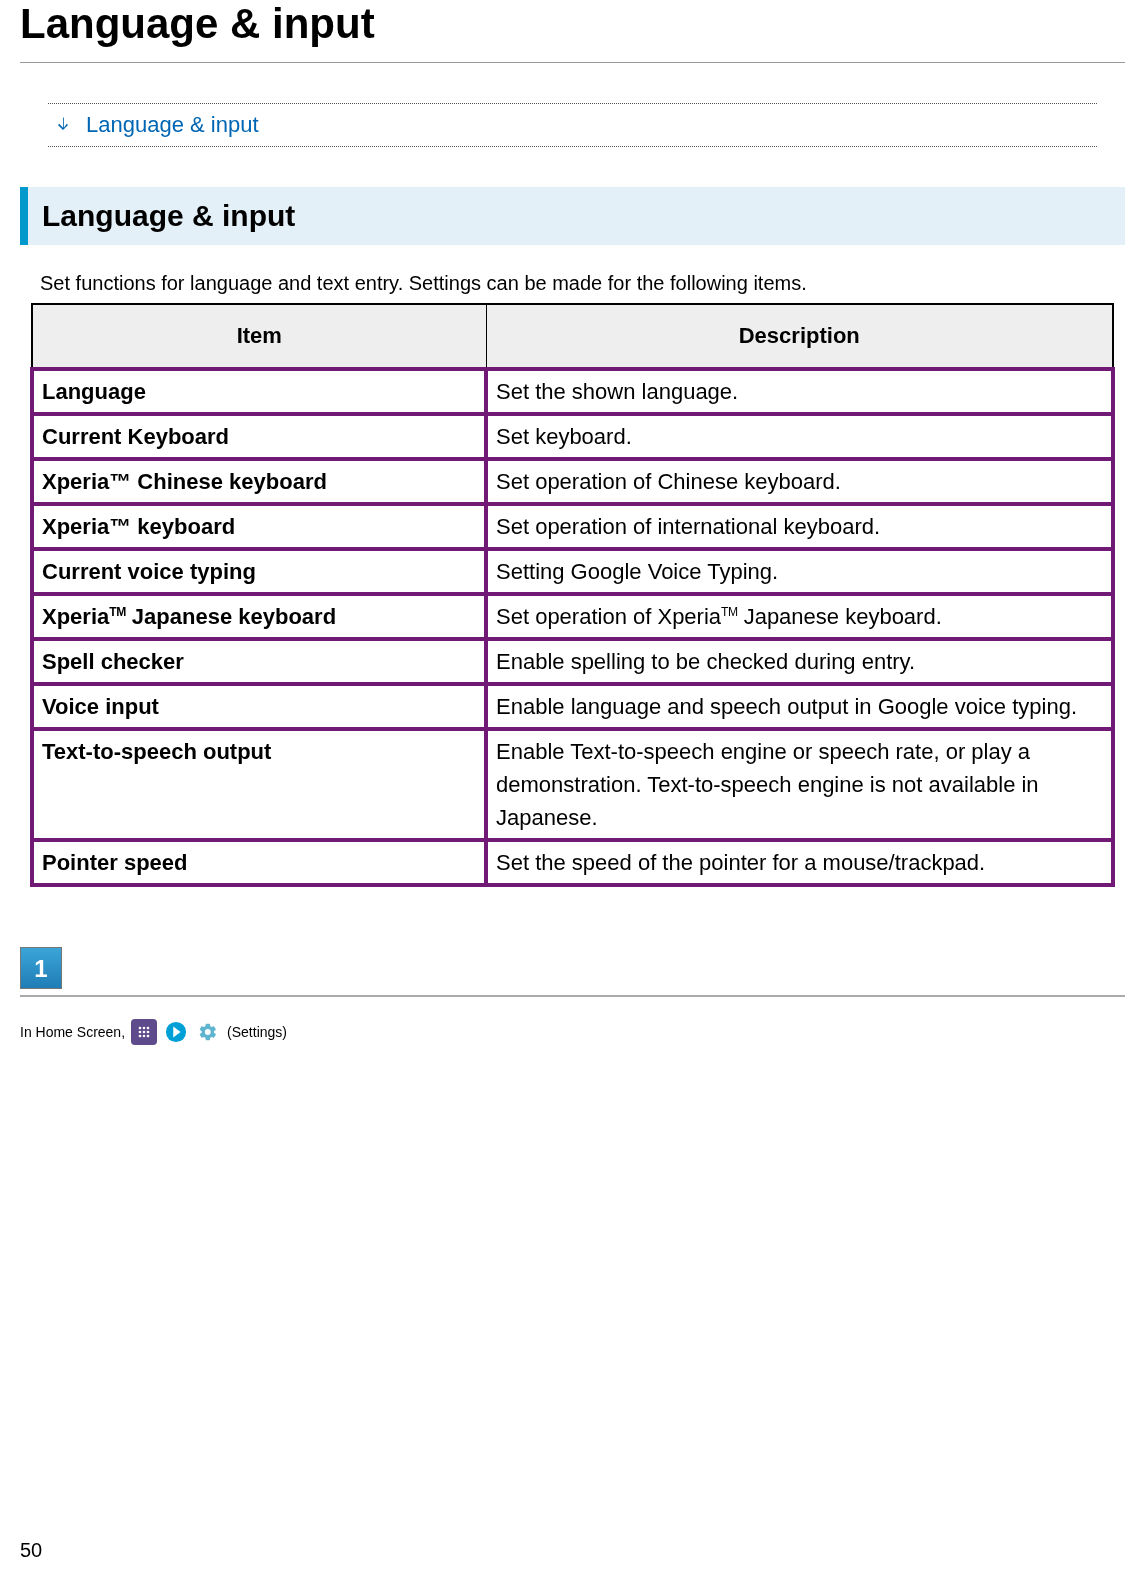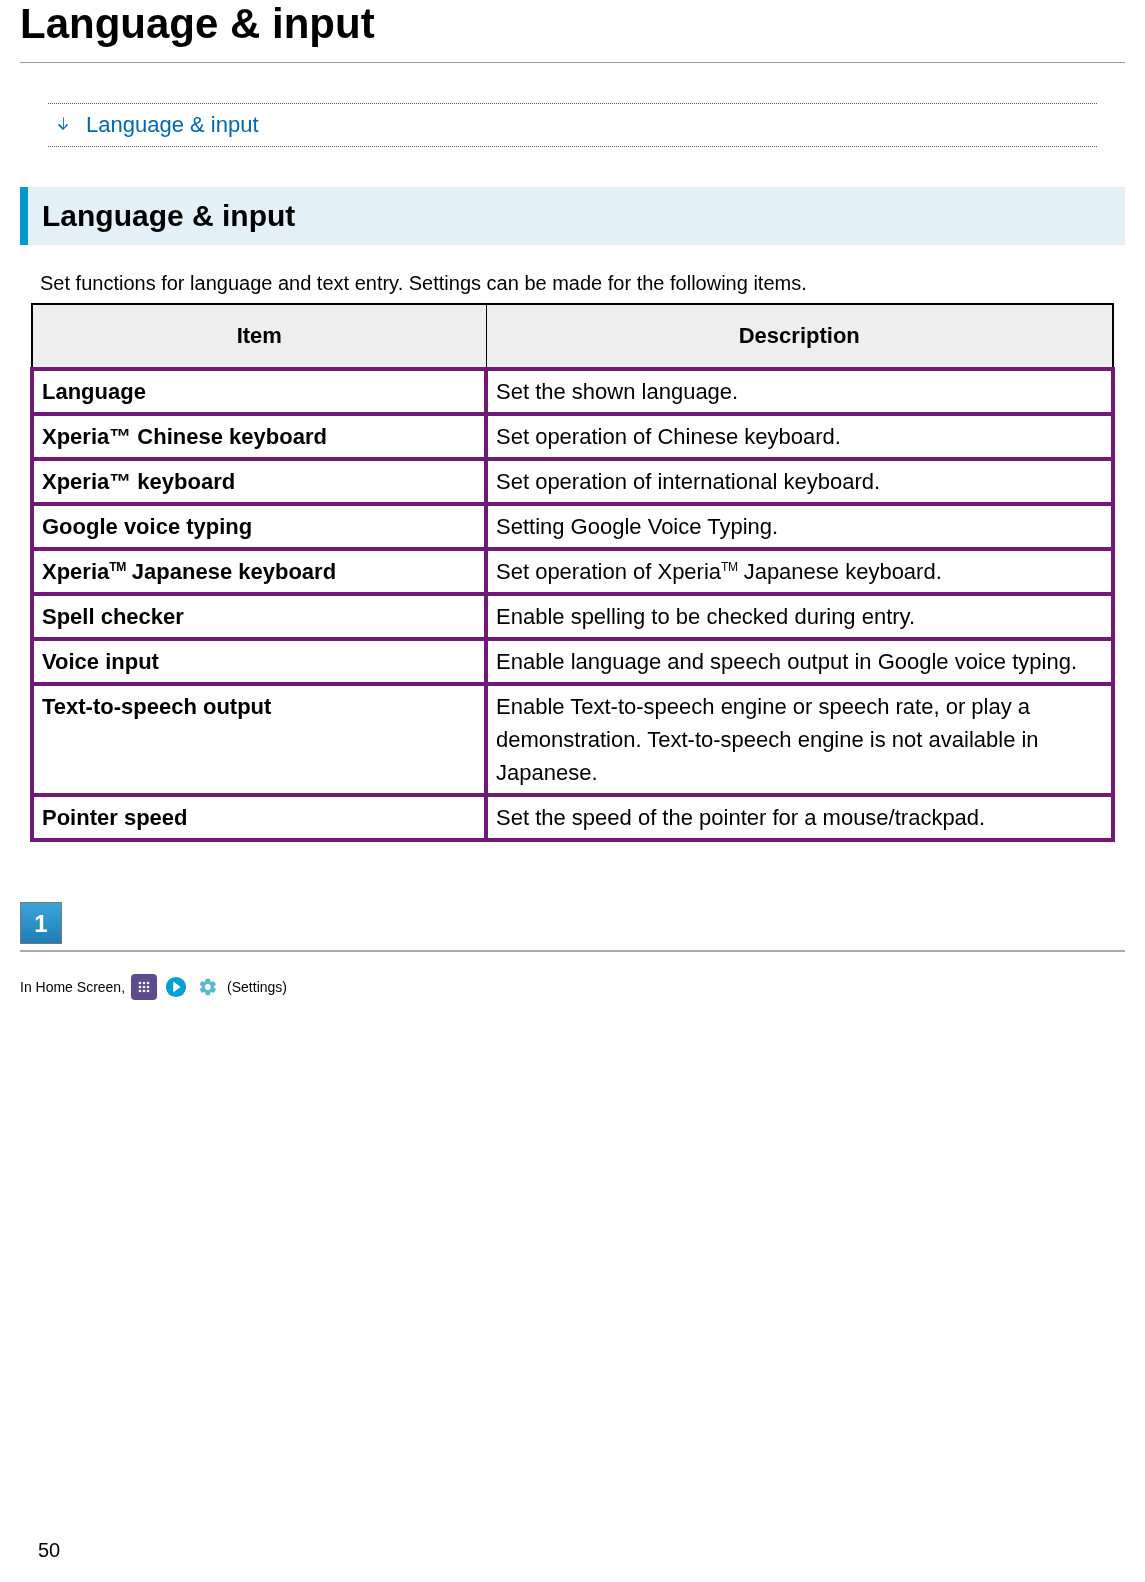"Current Keyboard" tr { html: none -> <tr> <td>Current Keyboard</td> <td>Set keyboard.</td> </tr> }
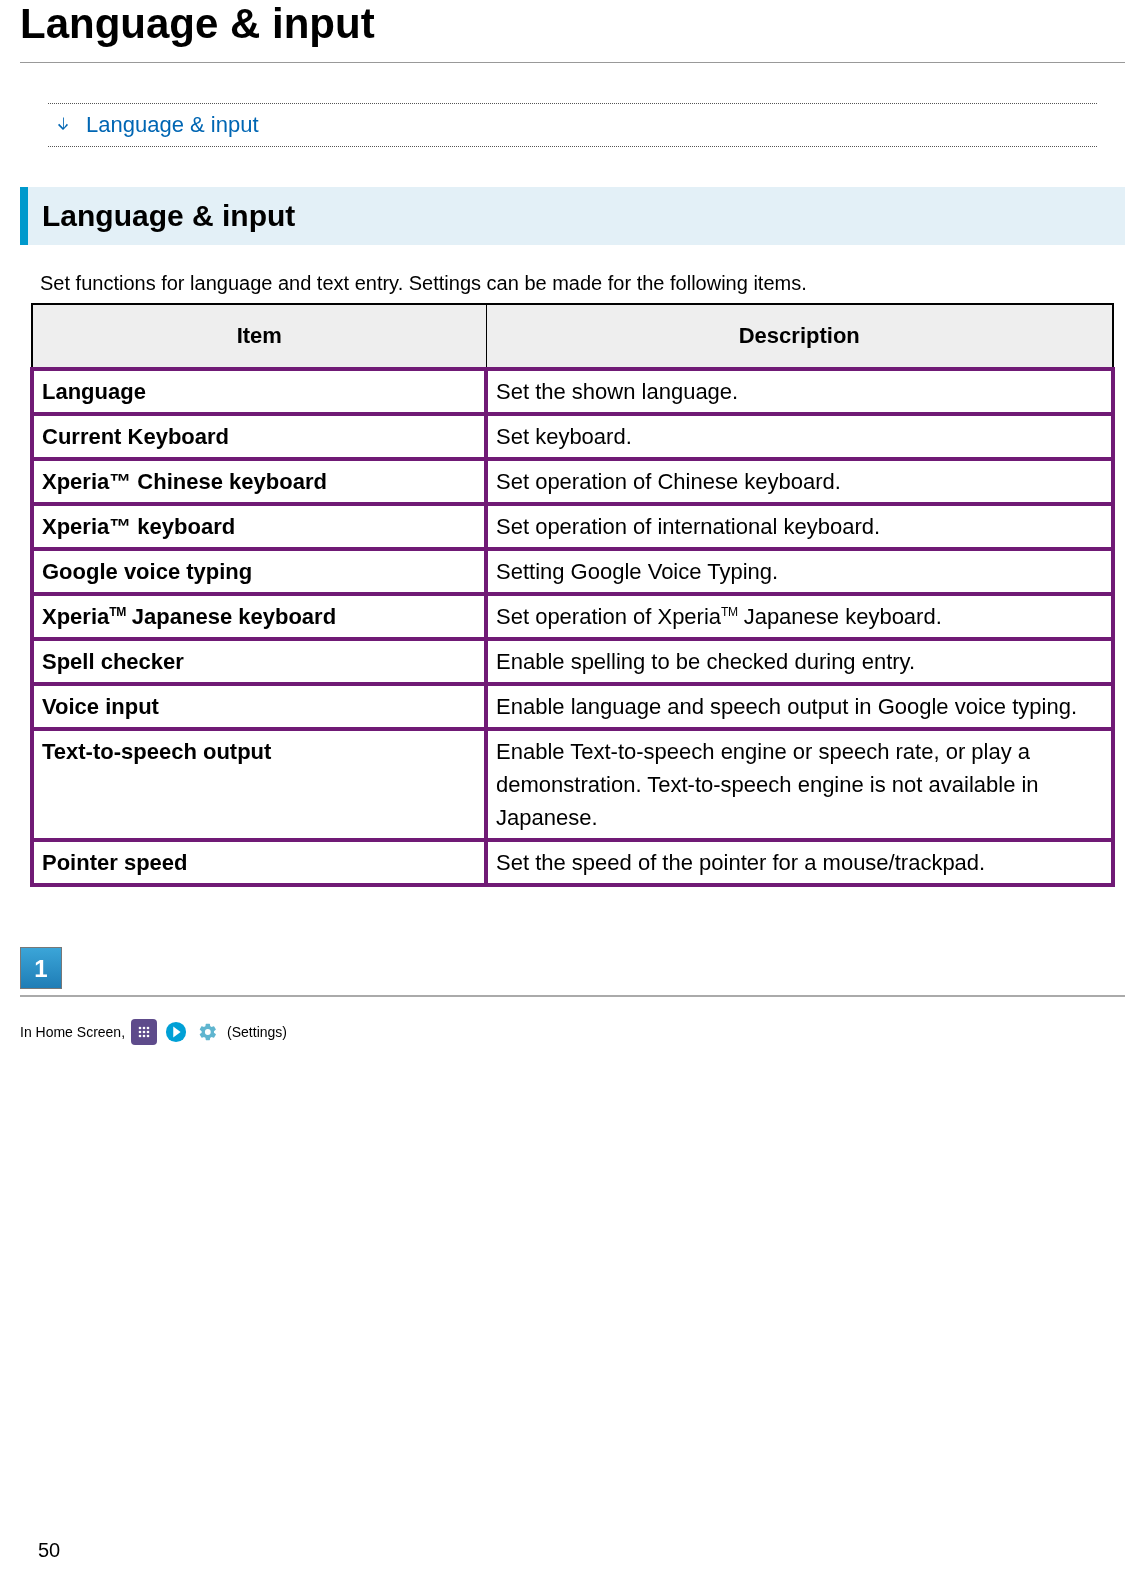"Google voice typing" td.item-cell { text: Google -> Current }
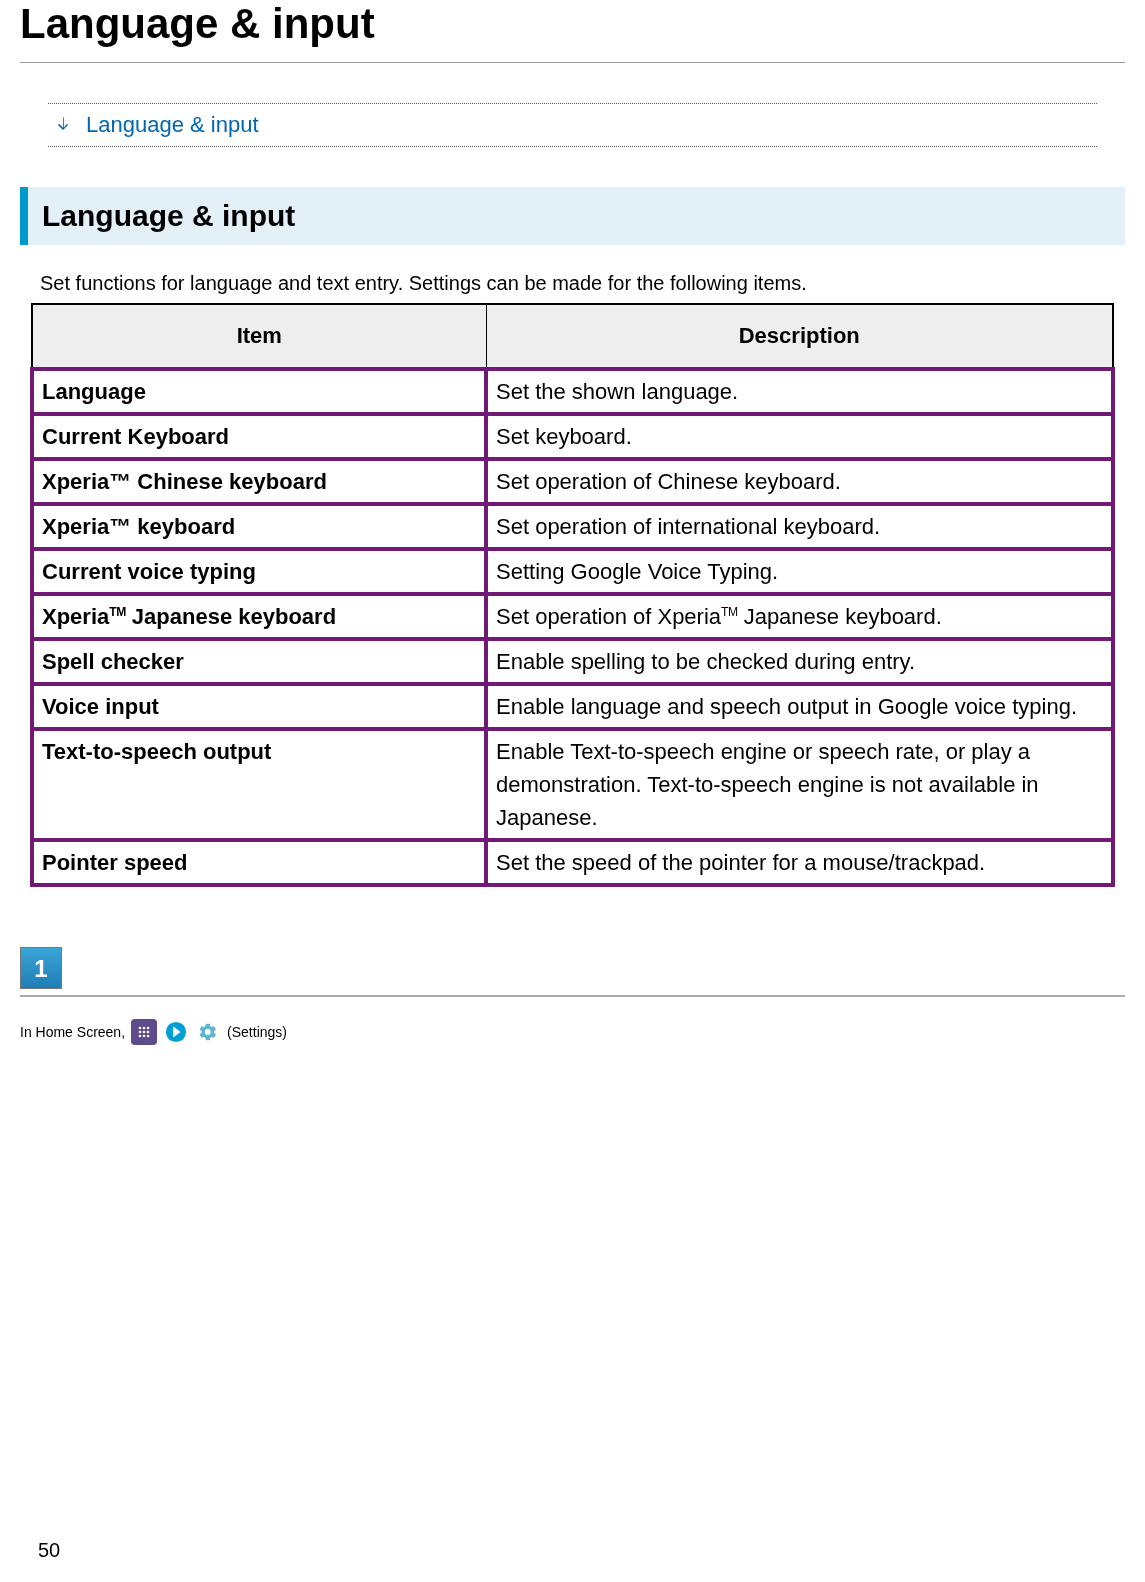"50" .page-number { left: 38px -> 20px }
